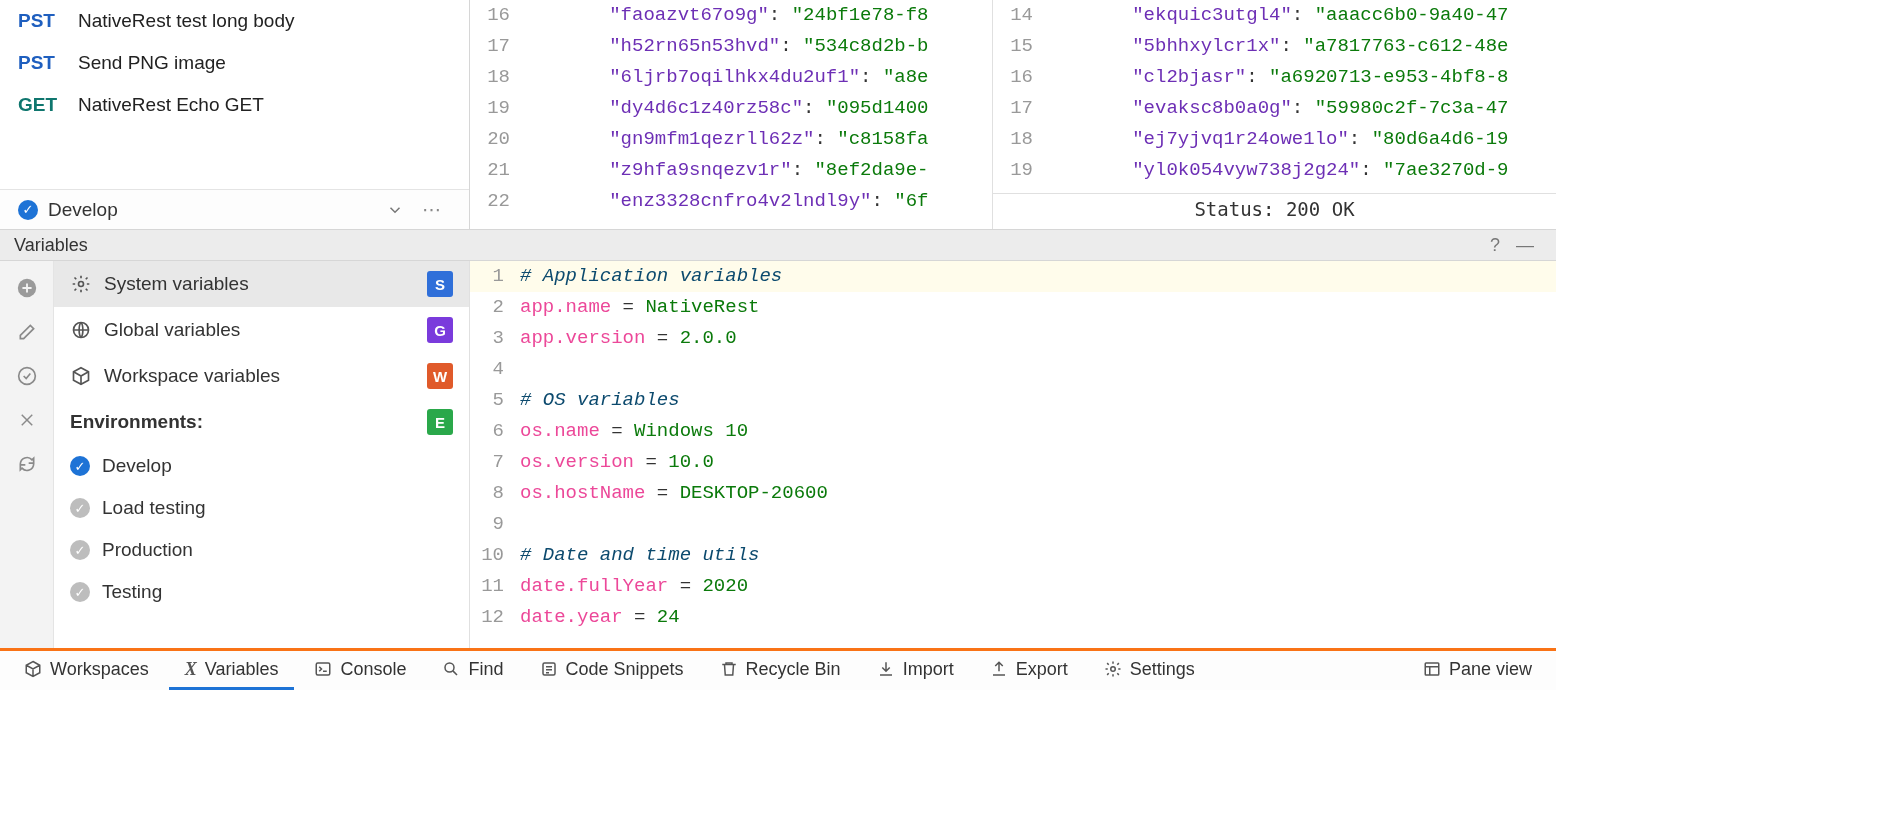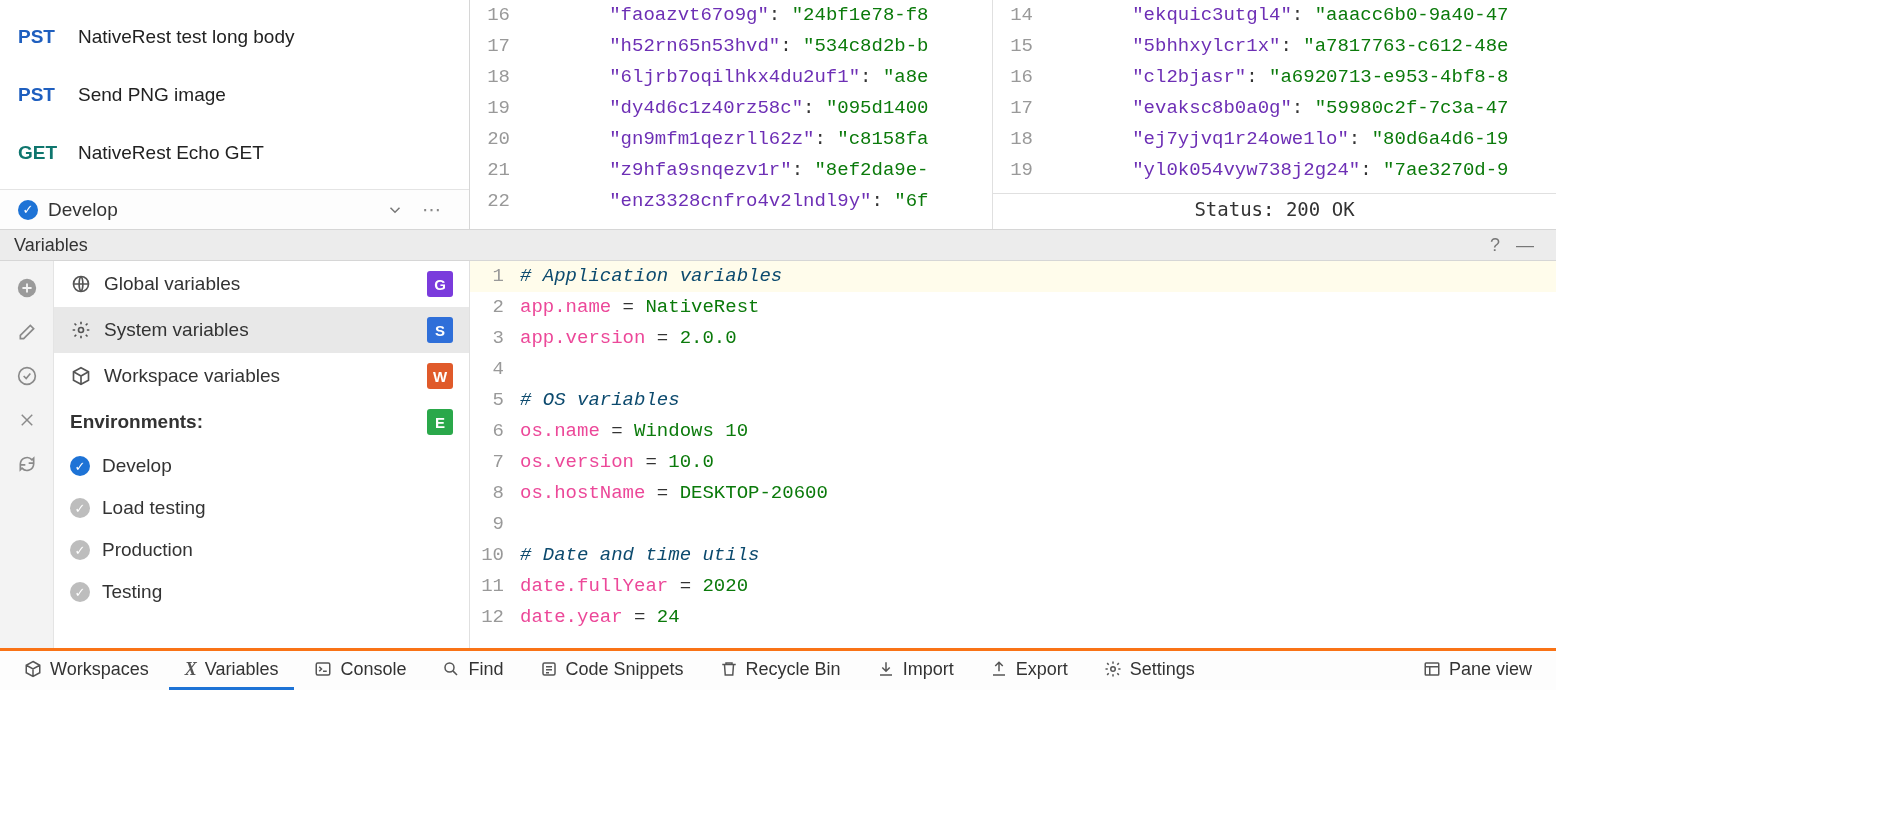"PST" .req-item { margin-top: 16px -> none }
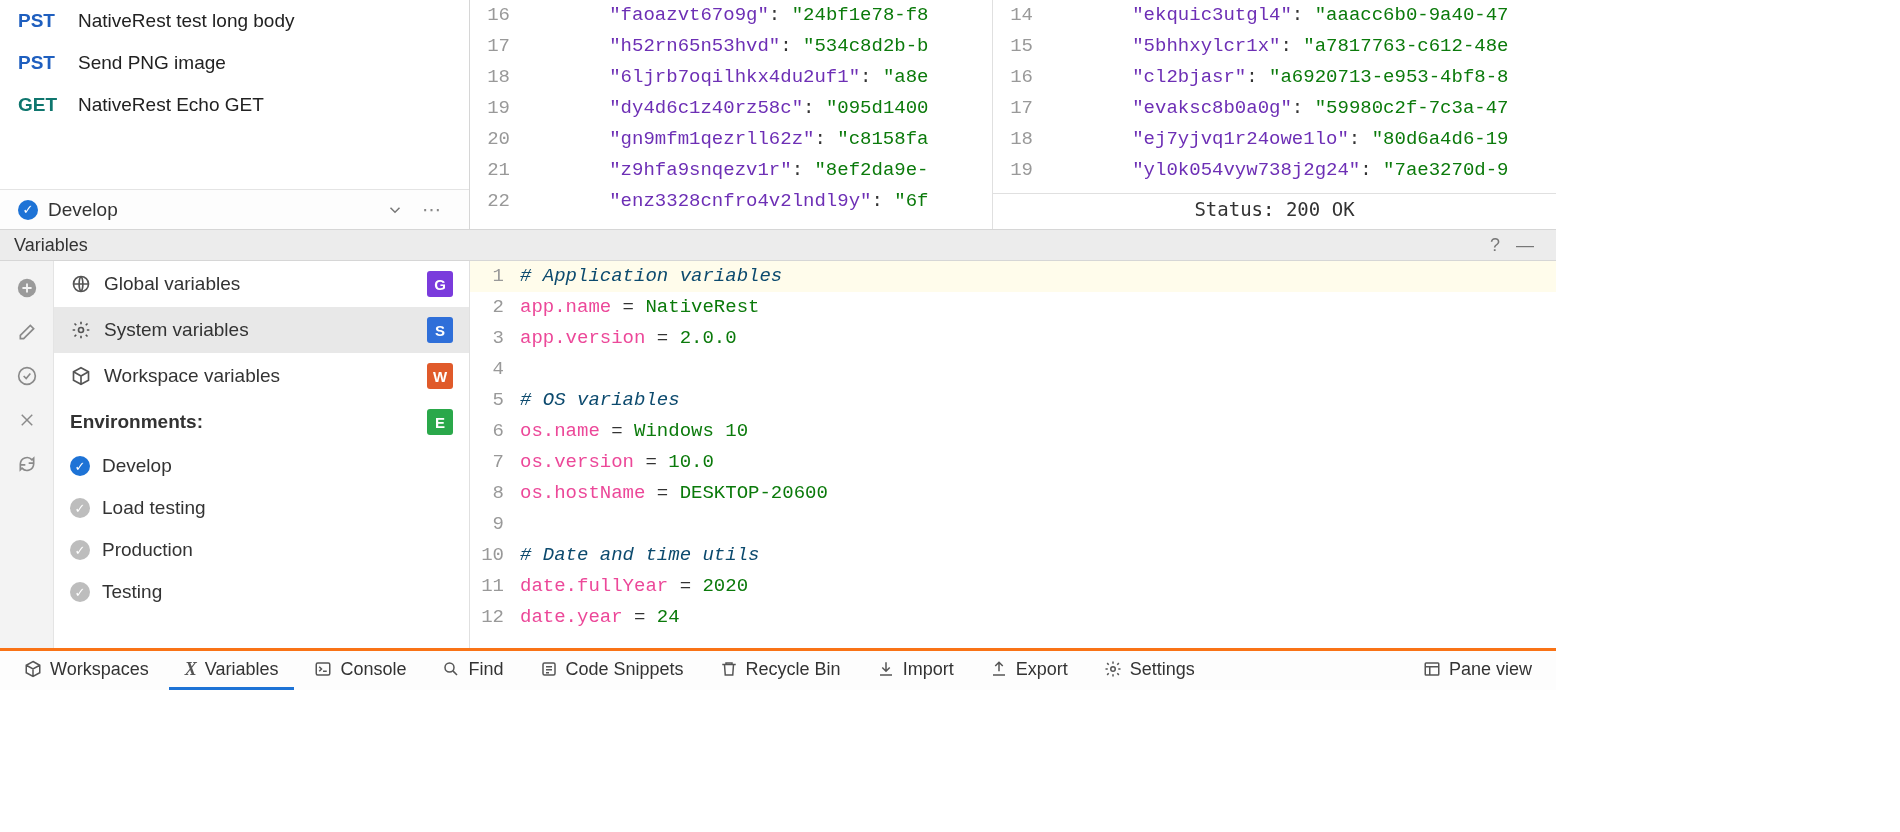"Global variables" div.vars-tree-item { order: before "System variables" -> after "System variables" }
